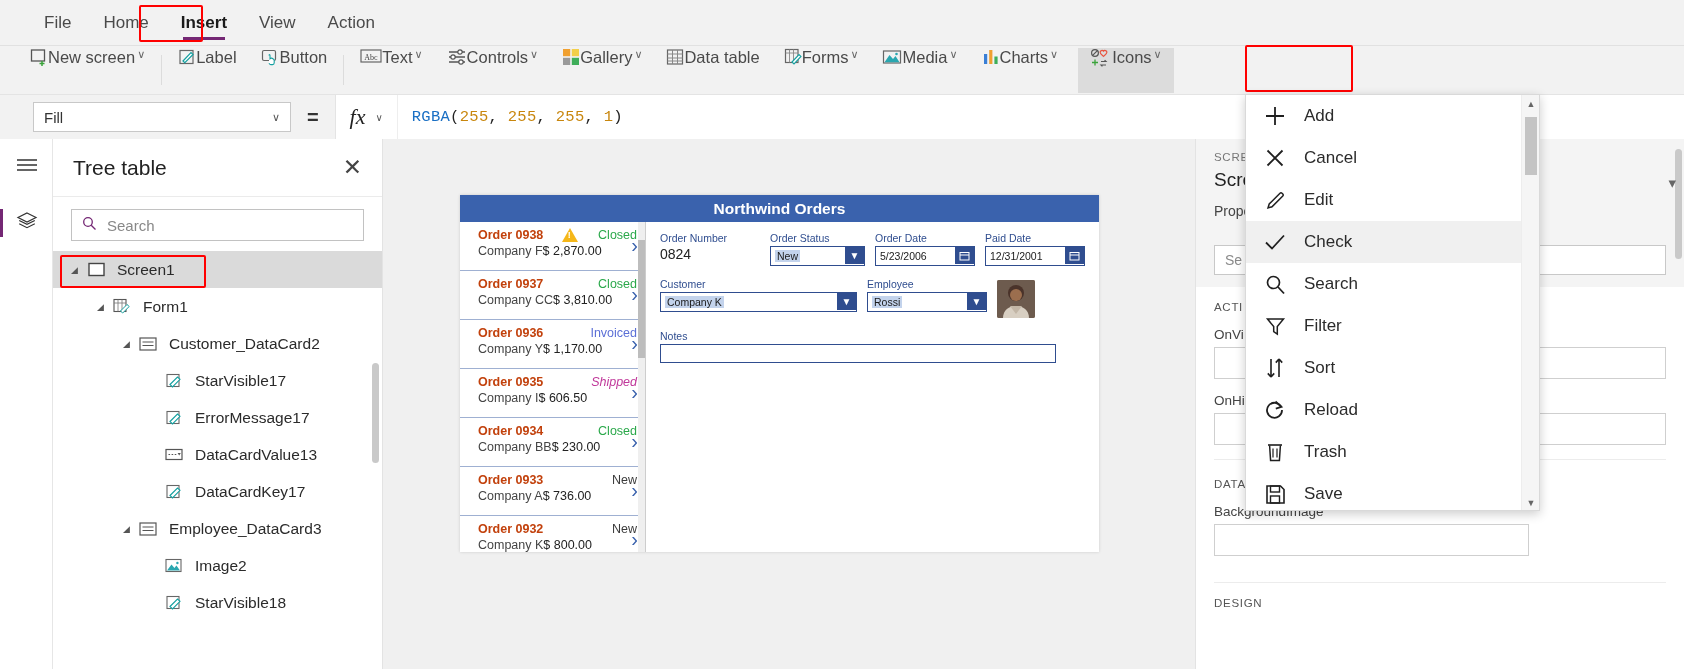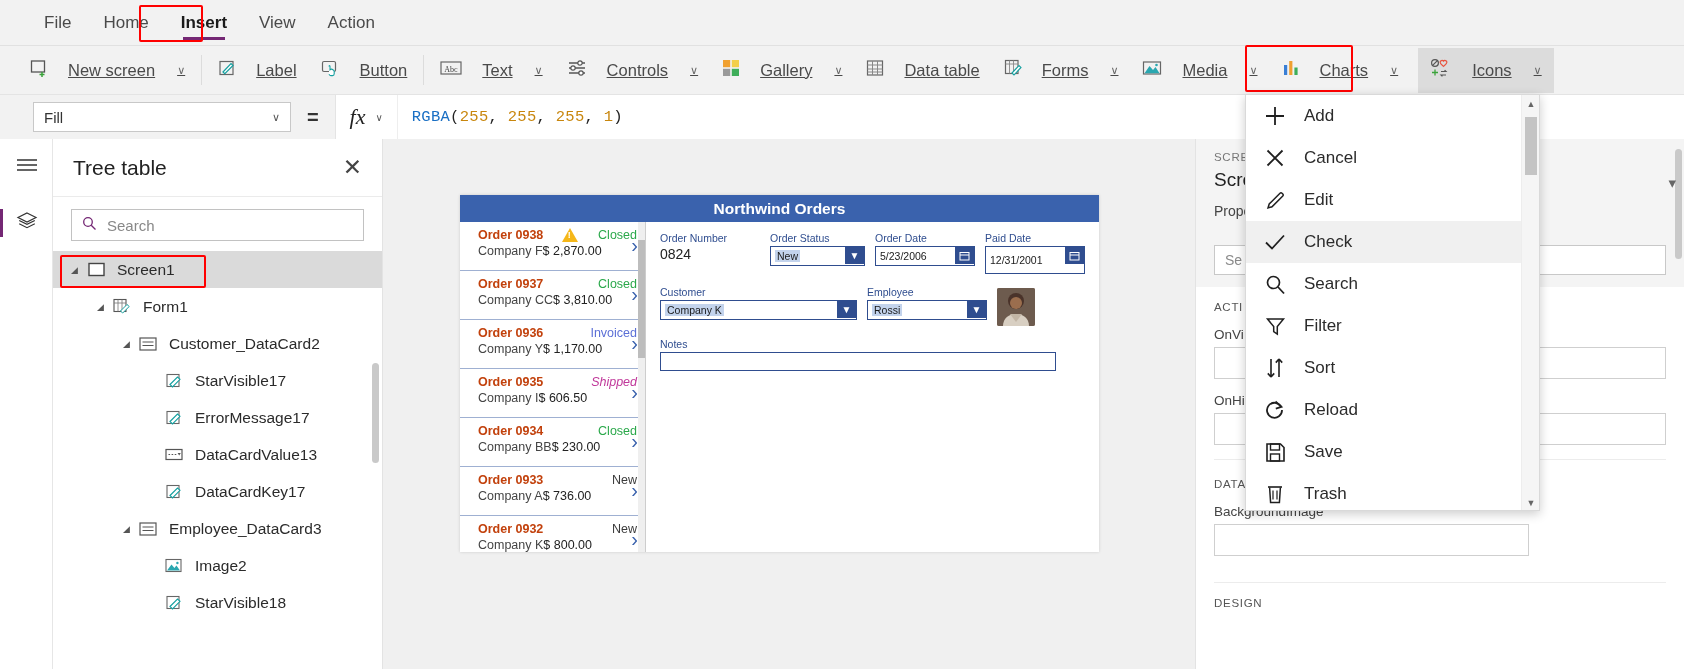"New screen" .rib-btn { align-items: center -> flex-start; gap: 20px -> 0; text-decoration: underline -> none }
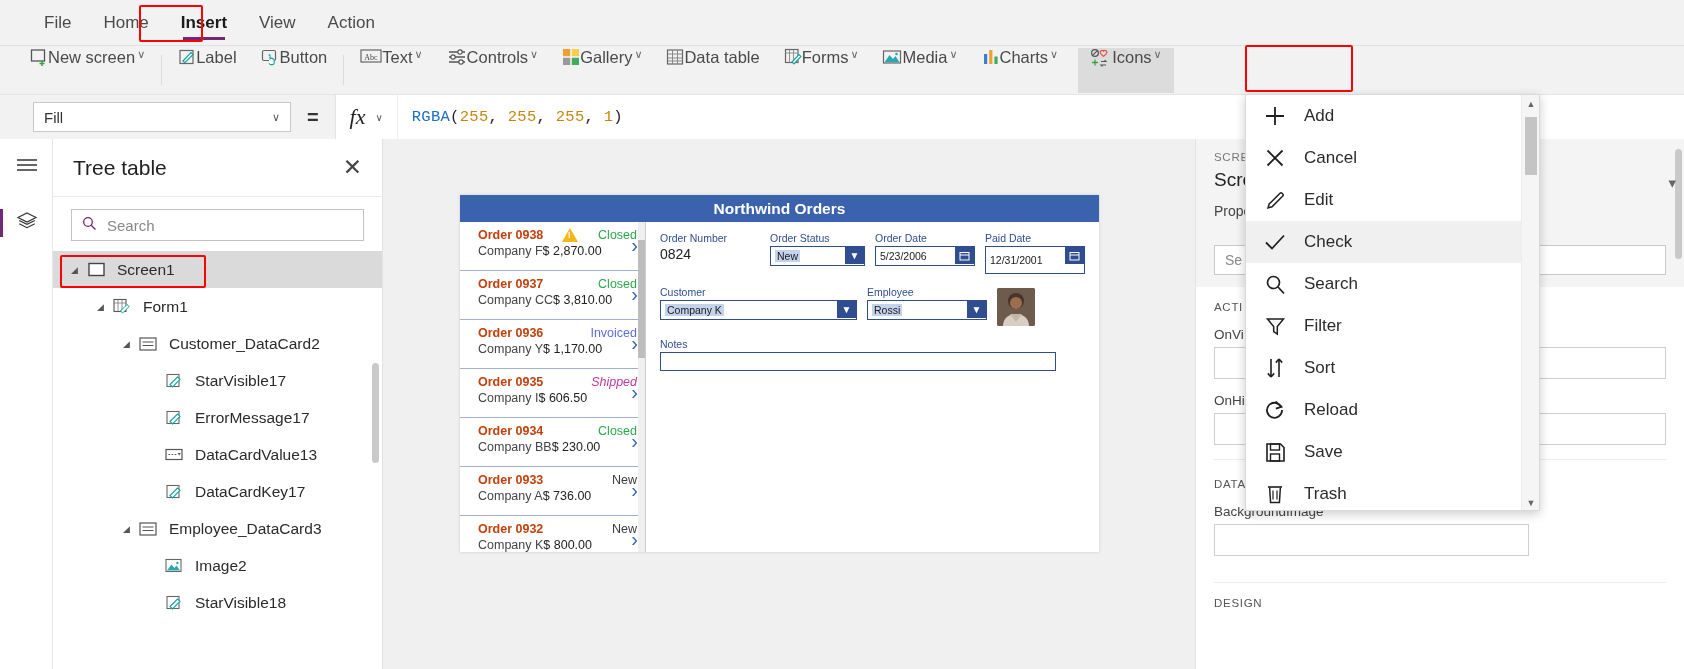"12/31/2001" div.f-input { height: 28px -> 20px }
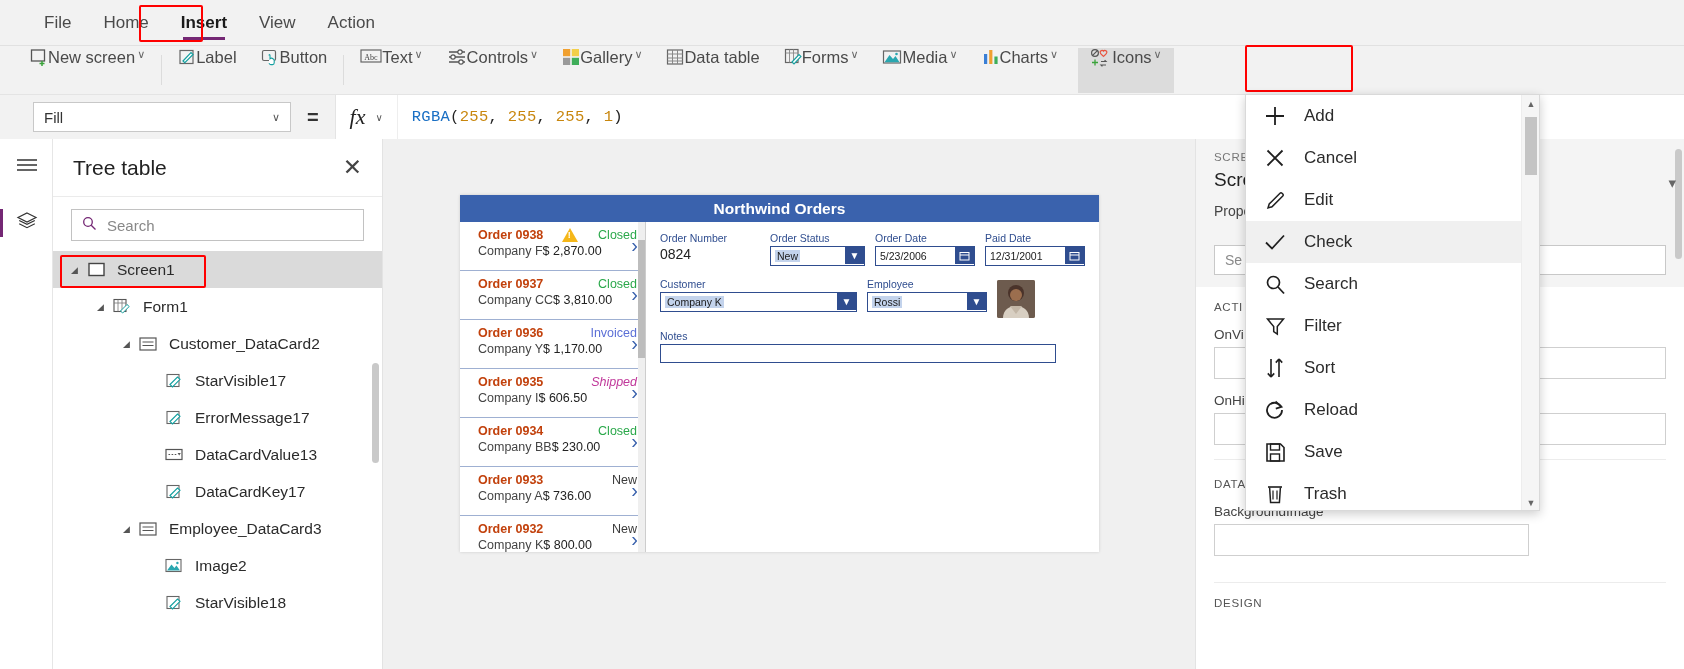"Save" div.im-item { order: before "Trash" -> after "Trash" }
